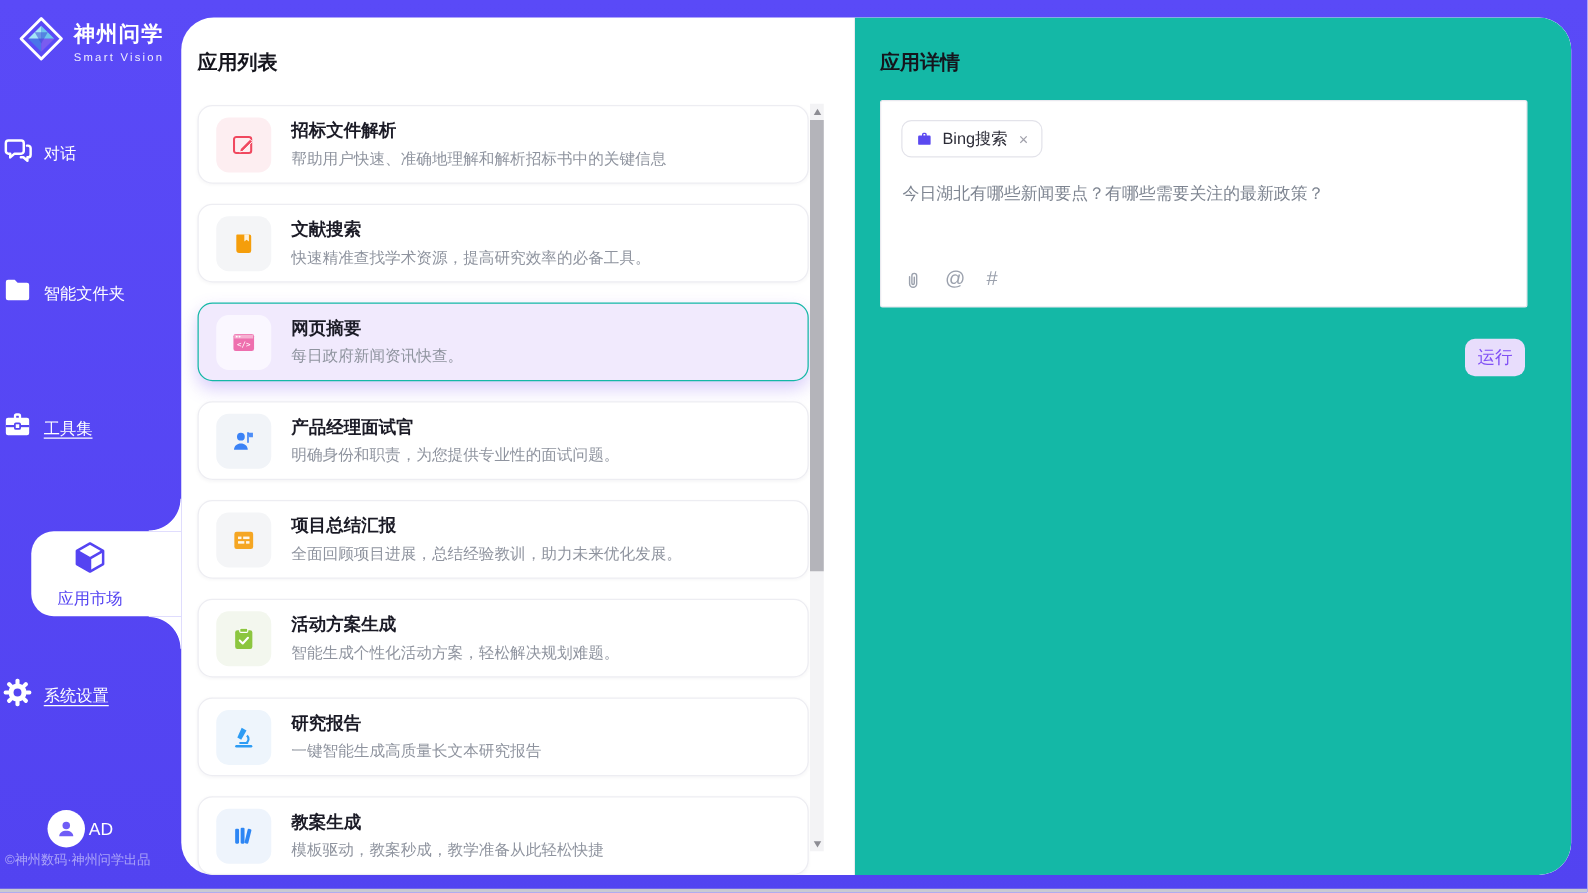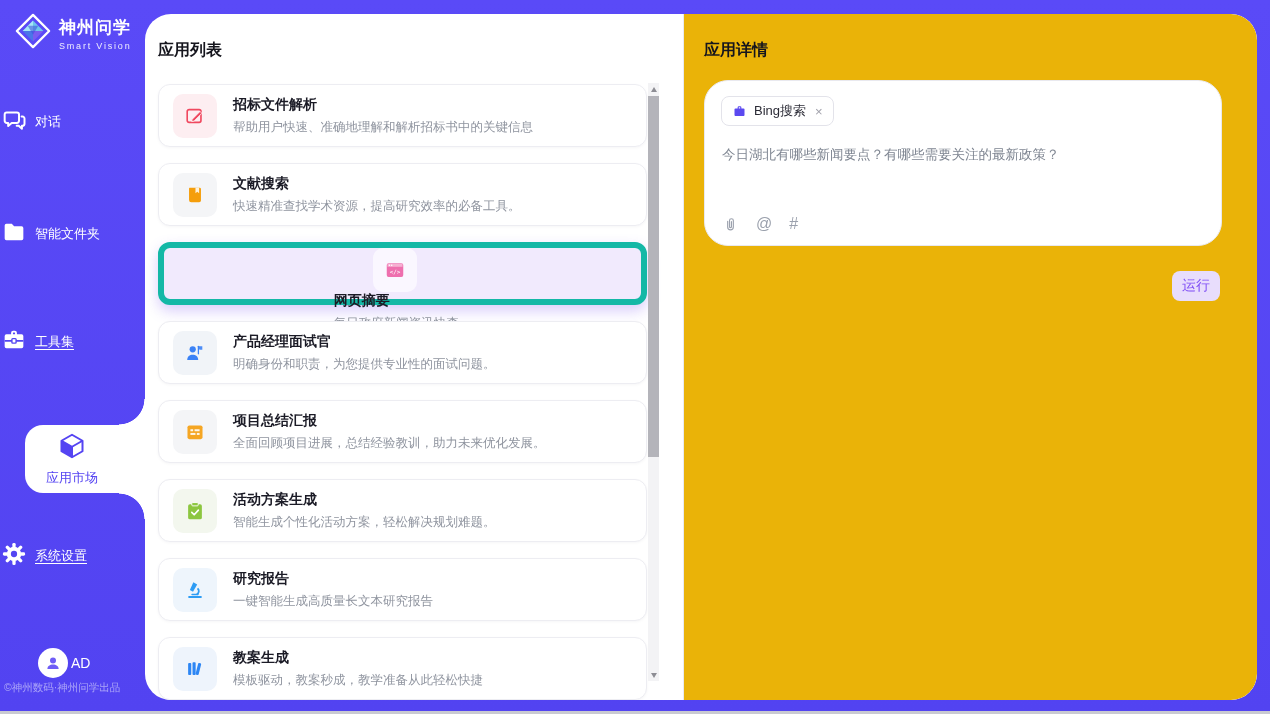"应用详情" .detail-panel { background: #eab308 -> #14b8a6 }
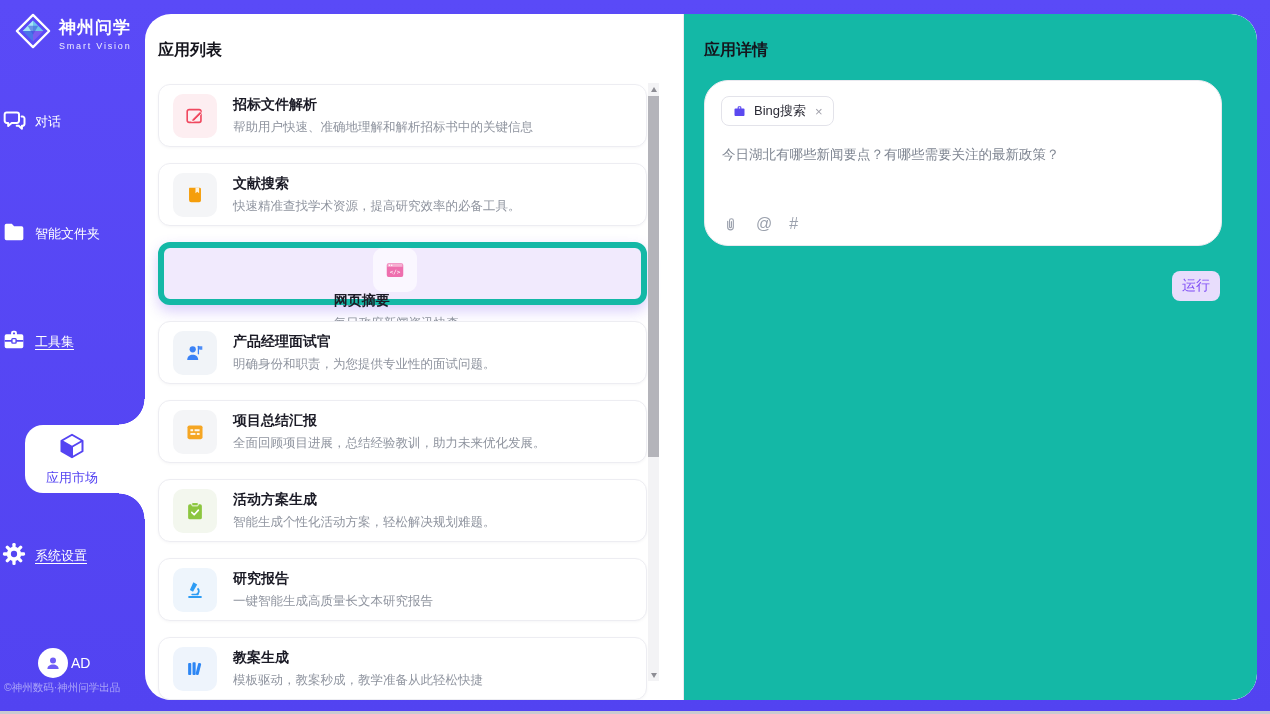"Bing搜索" .composer-card { border-radius: 24px -> 2px }
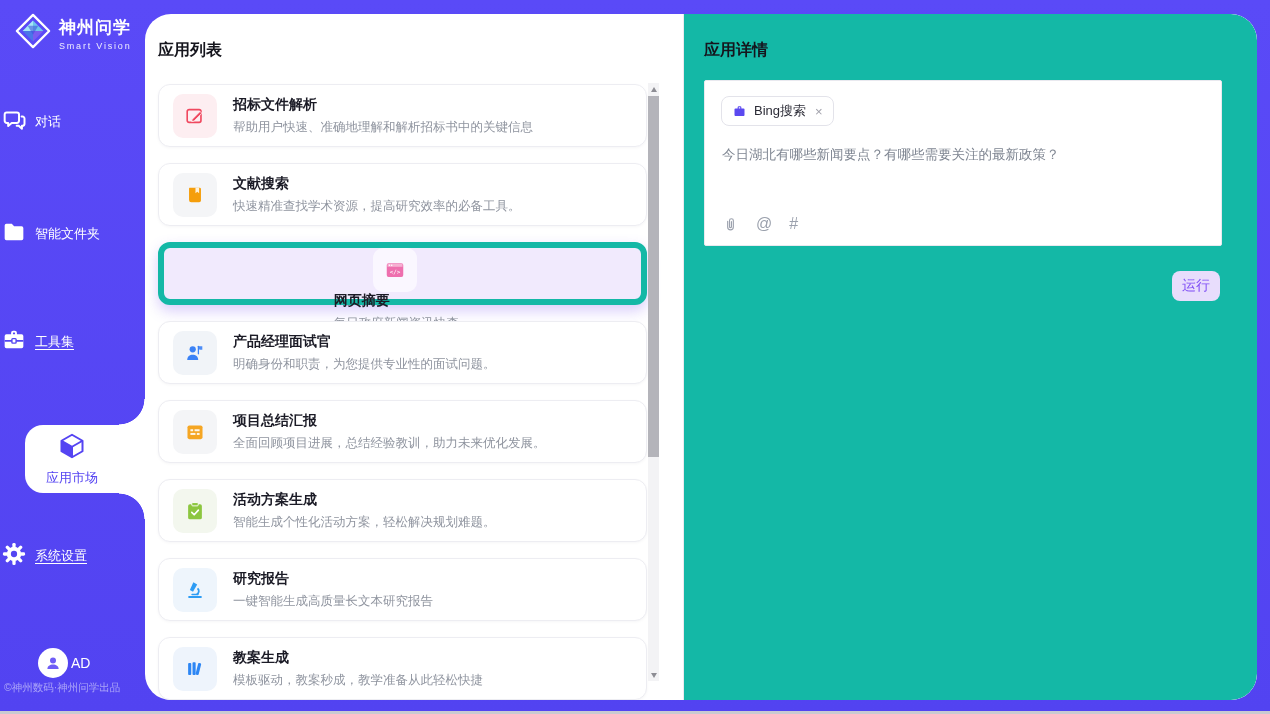"网页摘要" .app-card.selected { border: 6px solid #14b8a6 -> 1px solid #14b8a6; flex-direction: column -> none }
